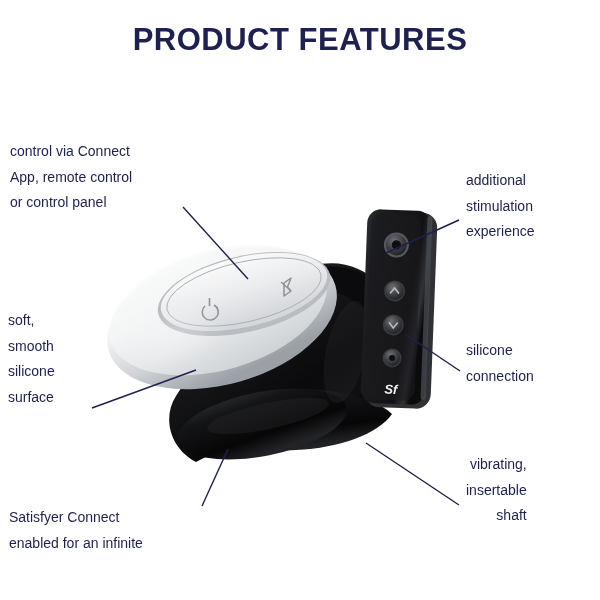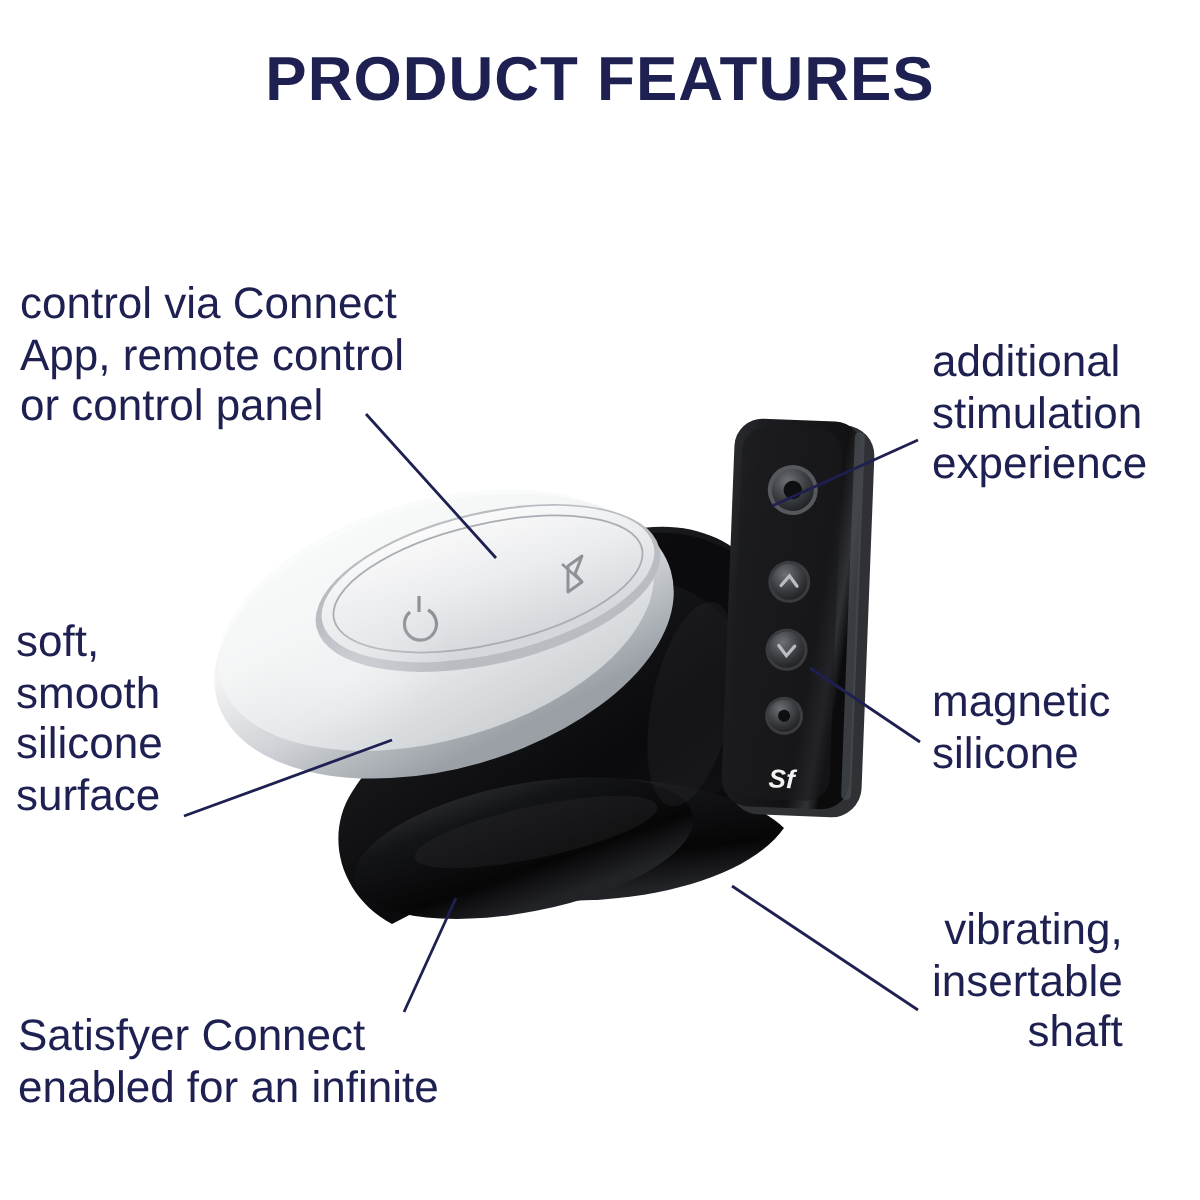"control via Connect" .callout { font-size: 22px -> 14px }
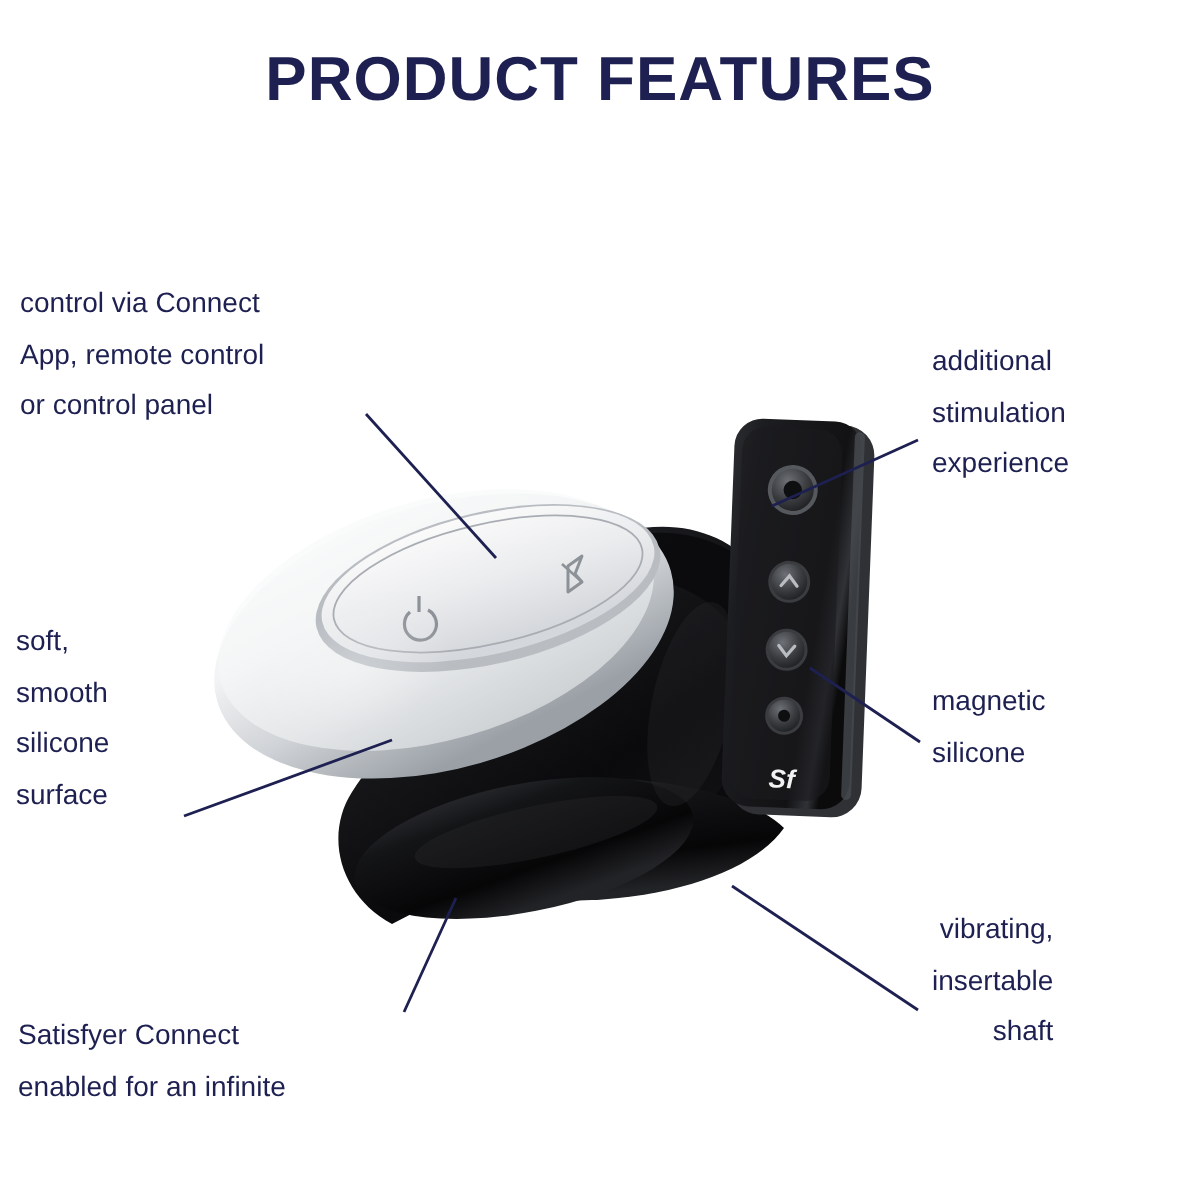"magnetic" span.ln { html: <span>magnetic</span> -> none }
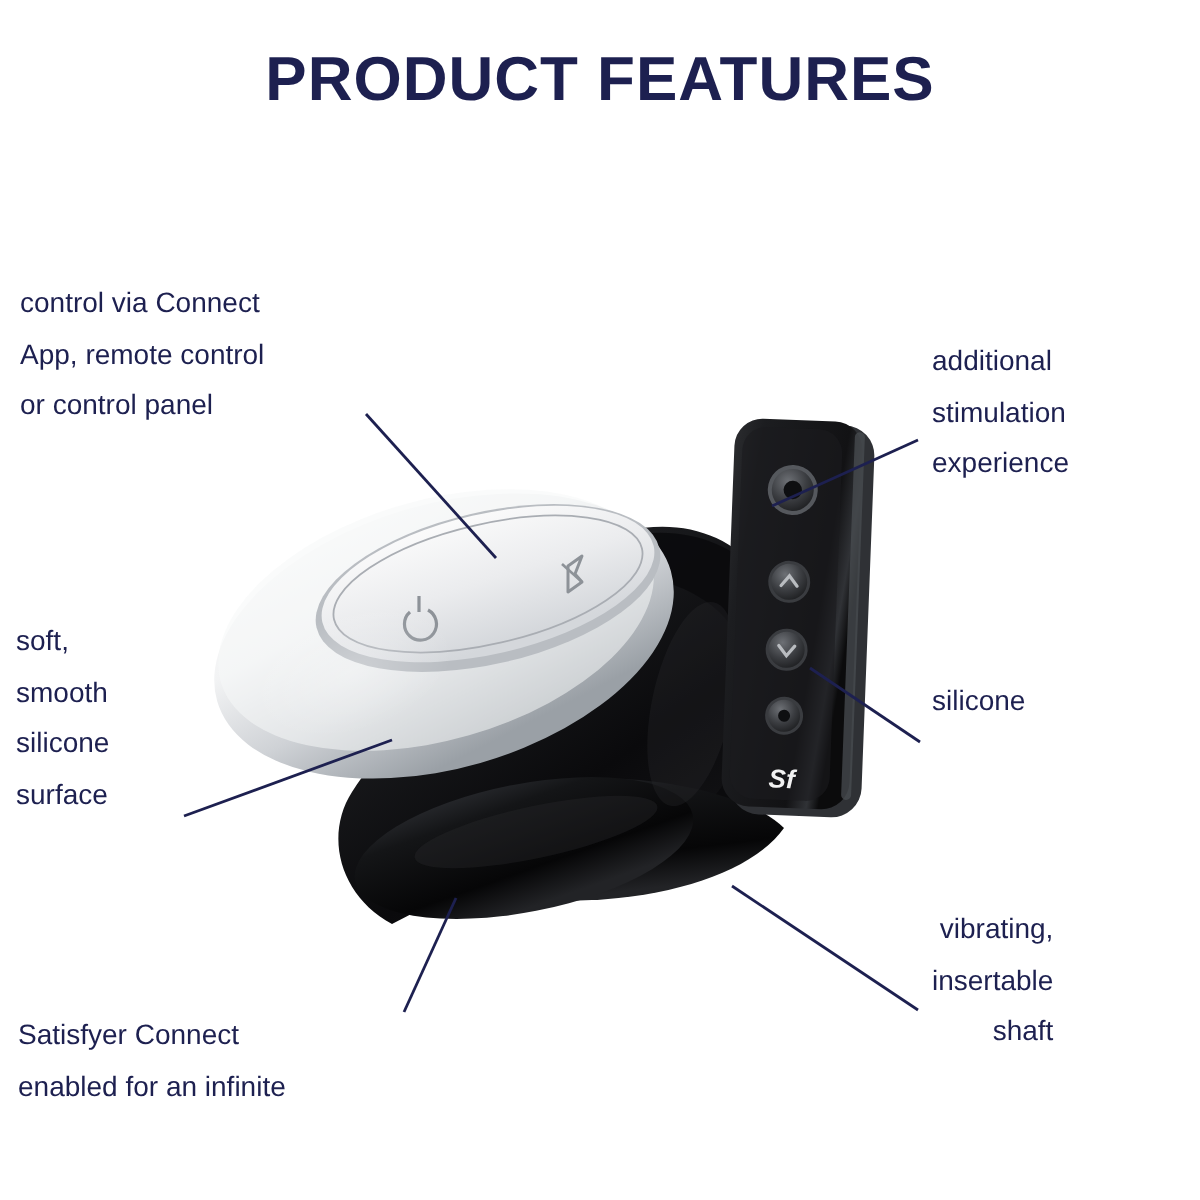"connection" span.ln { html: none -> <span>connection</span> }
